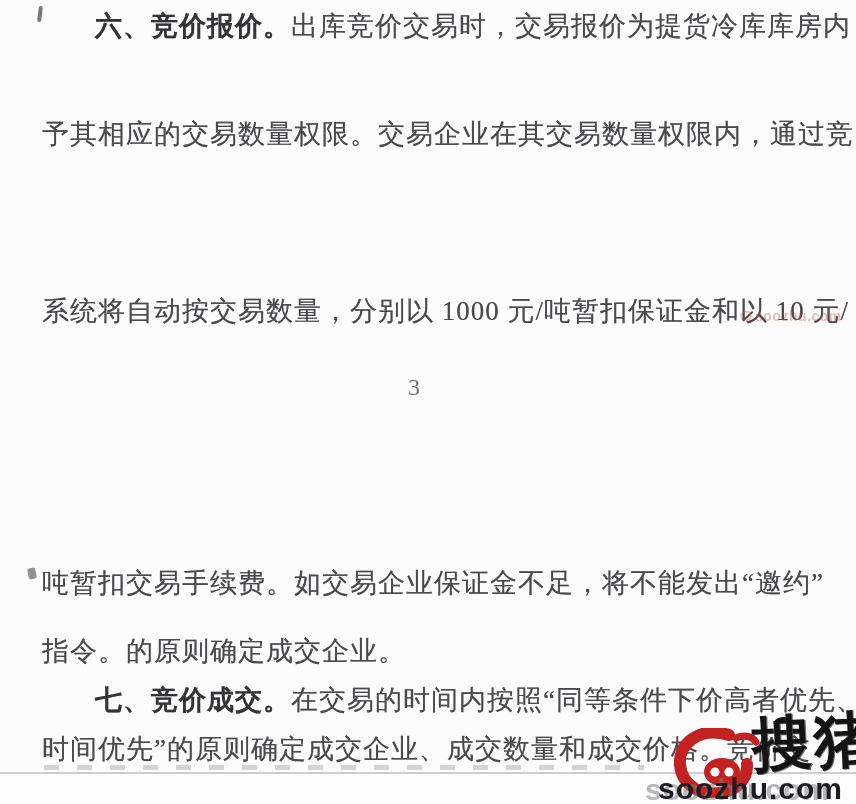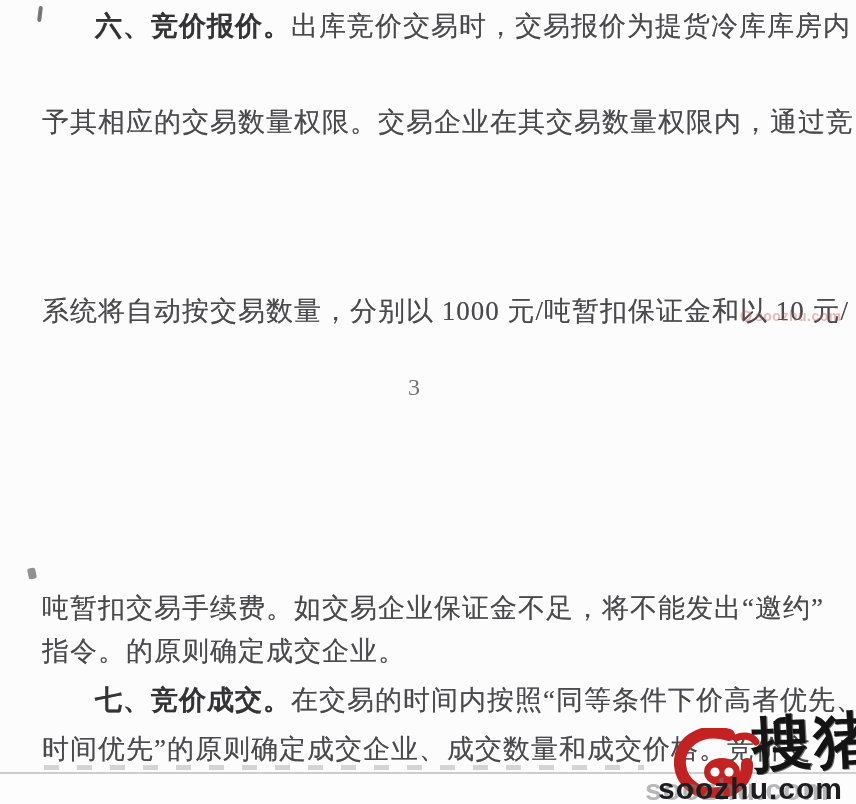"予其相应的交易数量权限。交易企业在其交易数量权限内，通过竞" div.l { top: 104px -> 116px }
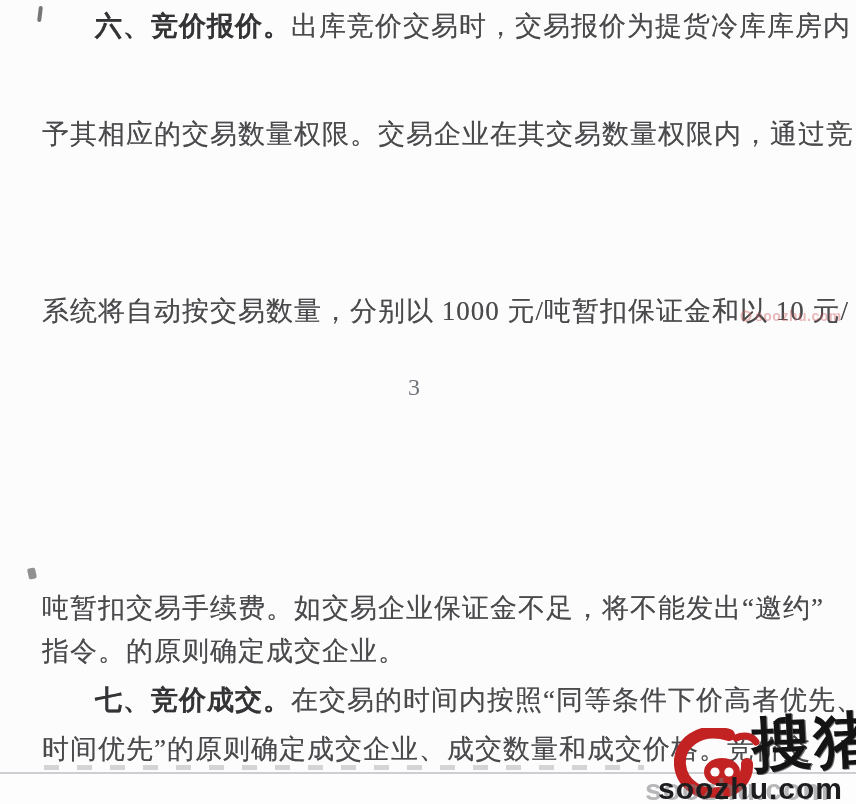"吨暂扣交易手续费。如交易企业保证金不足，将不能发出“邀约”" div.l { top: 590px -> 565px }
